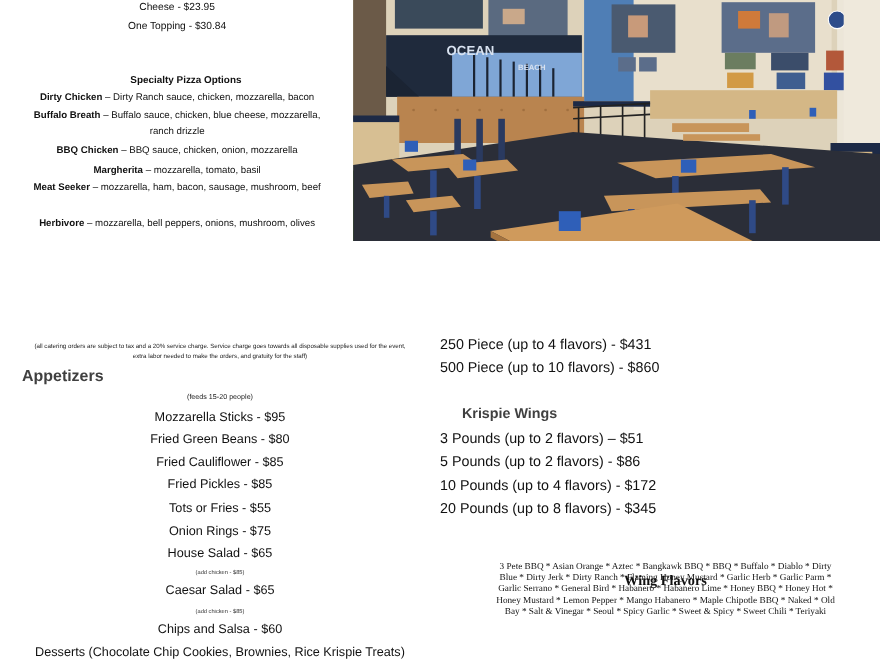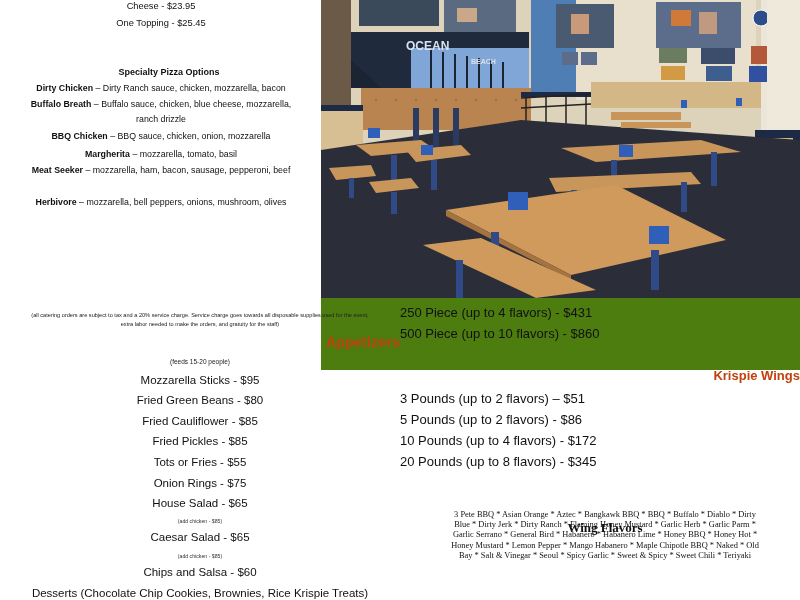"One Topping - $25.45" div.price-line { text: $25.45 -> $30.84 }
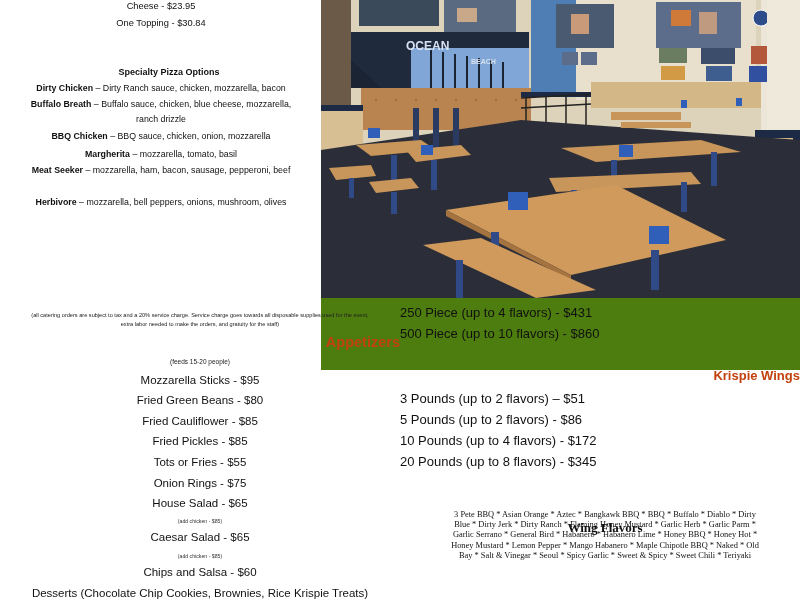"OCEAN" .photo { height: 370px -> 219px }
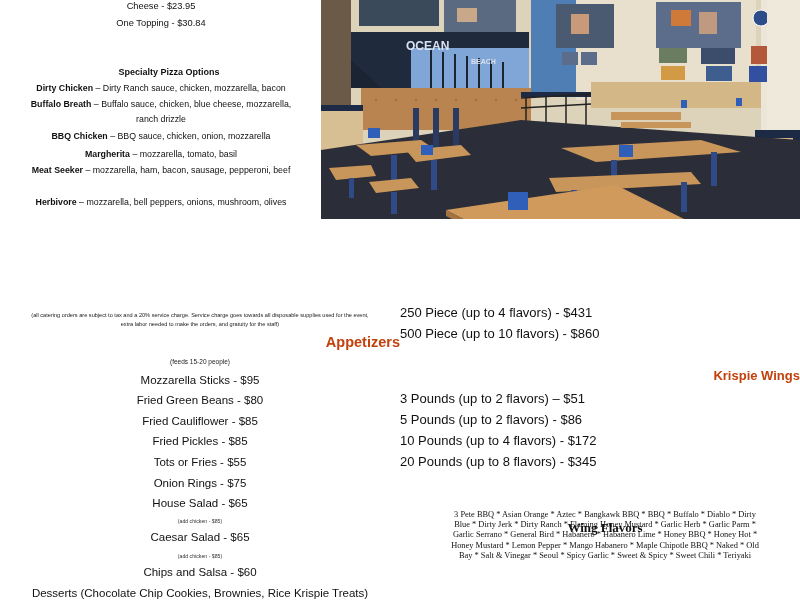"mozzarella, ham, bacon, sausage," span { text: pepperoni -> mushroom }
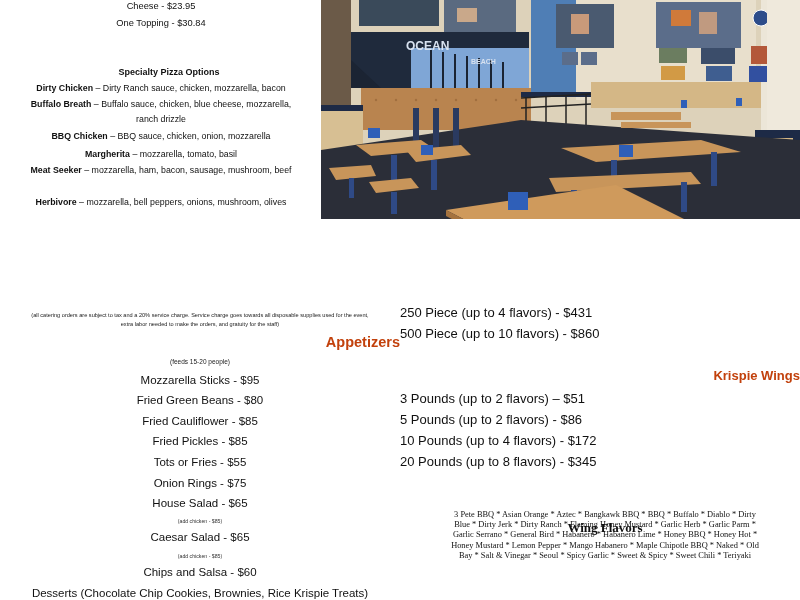"Appetizers" .section-heading { color: #c2410c -> #404040; margin-left: none -> 20px; text-align: right -> left }
